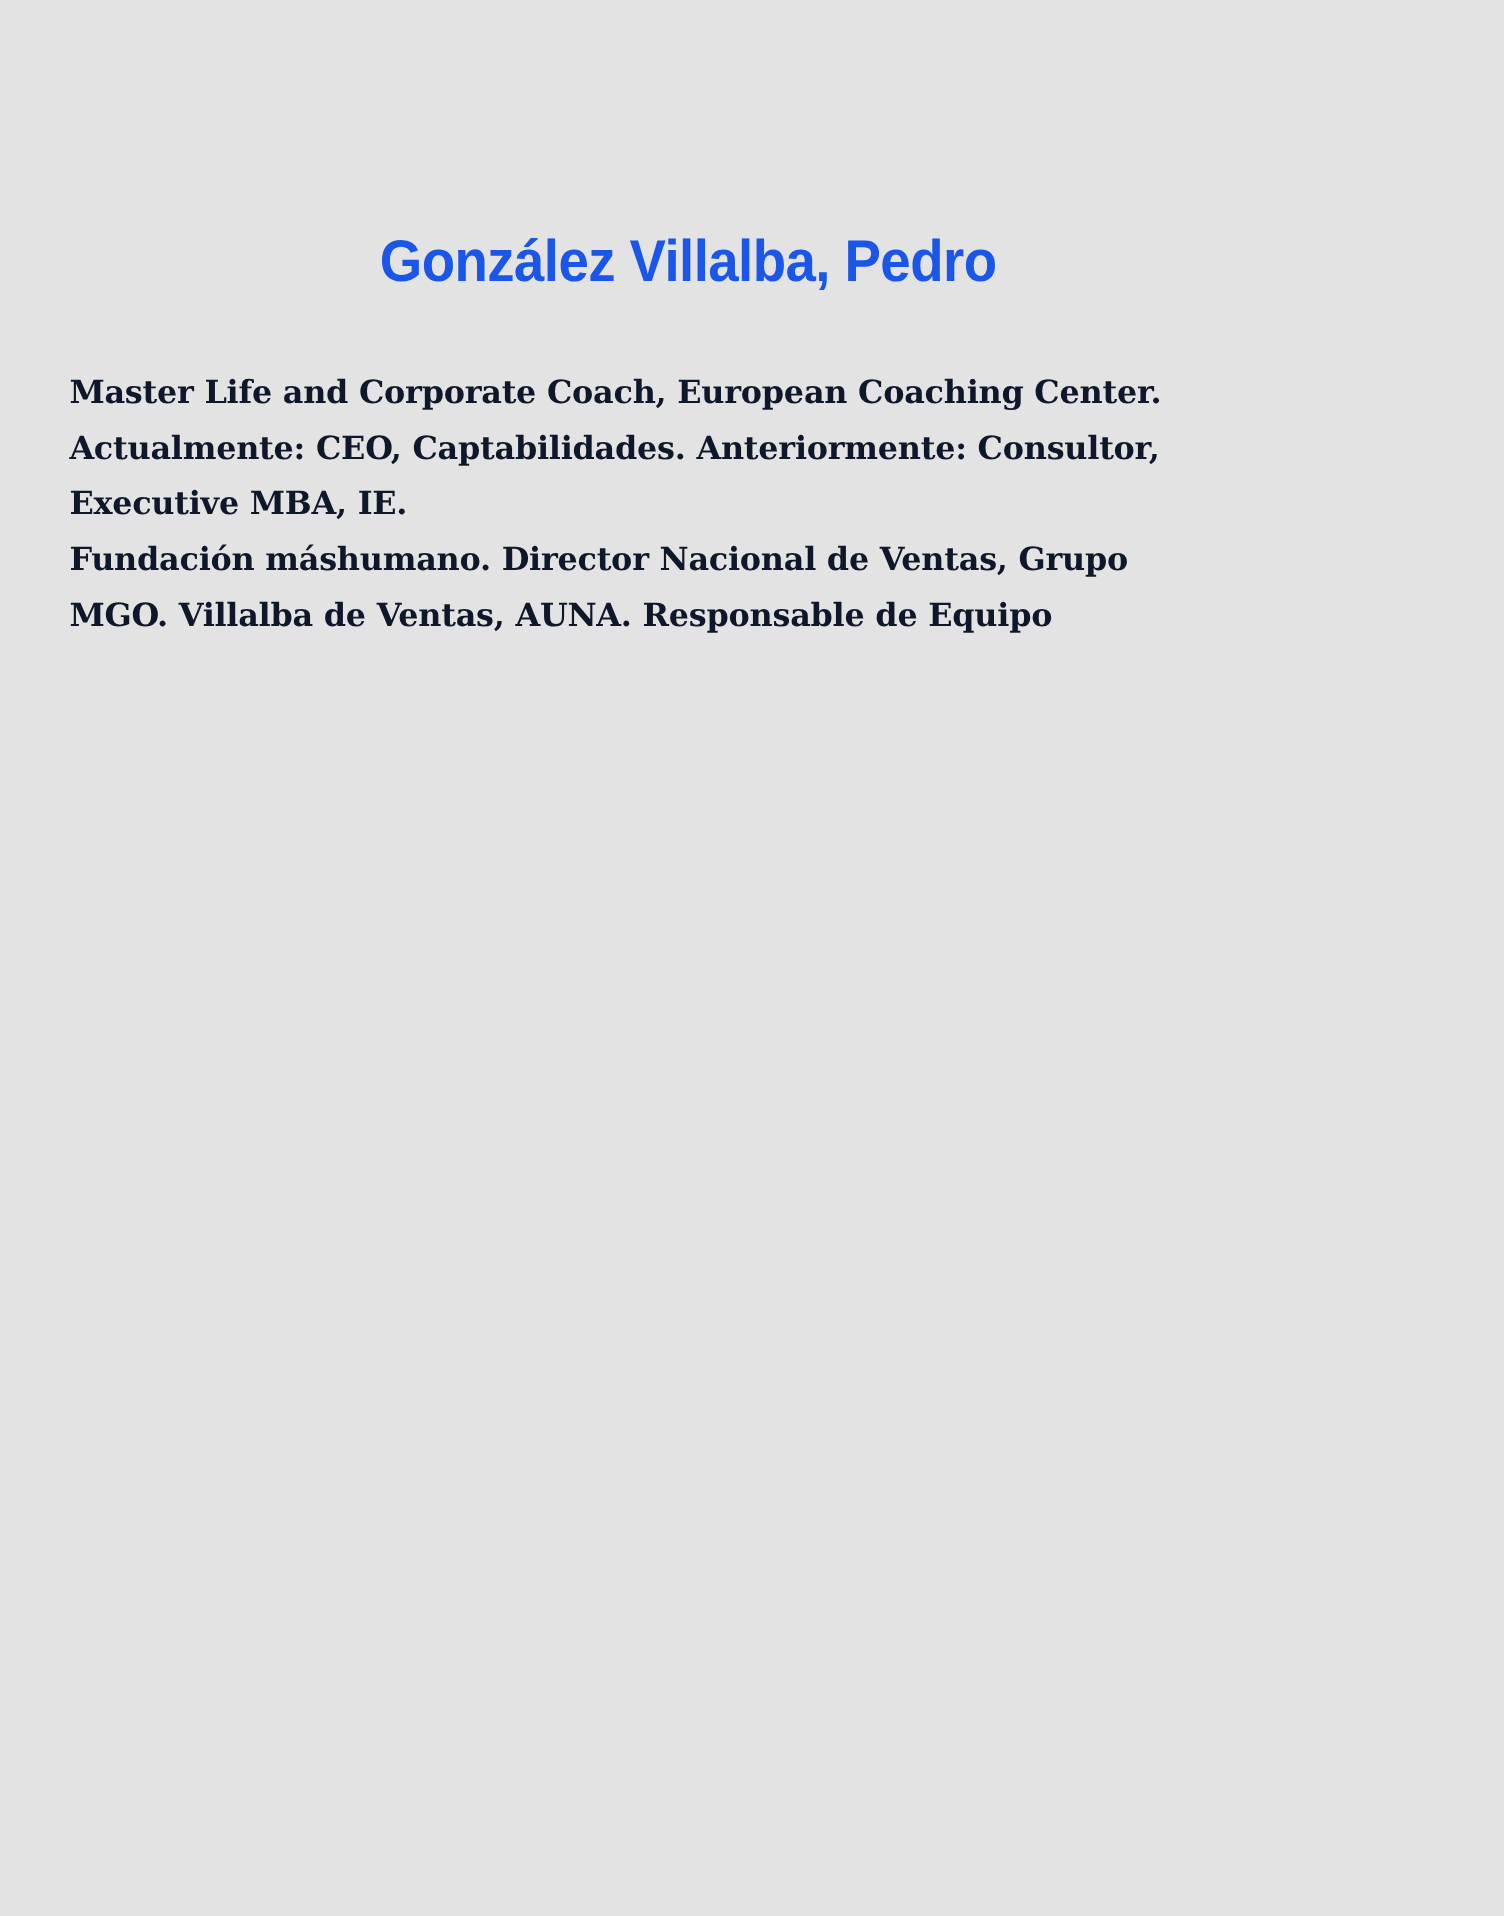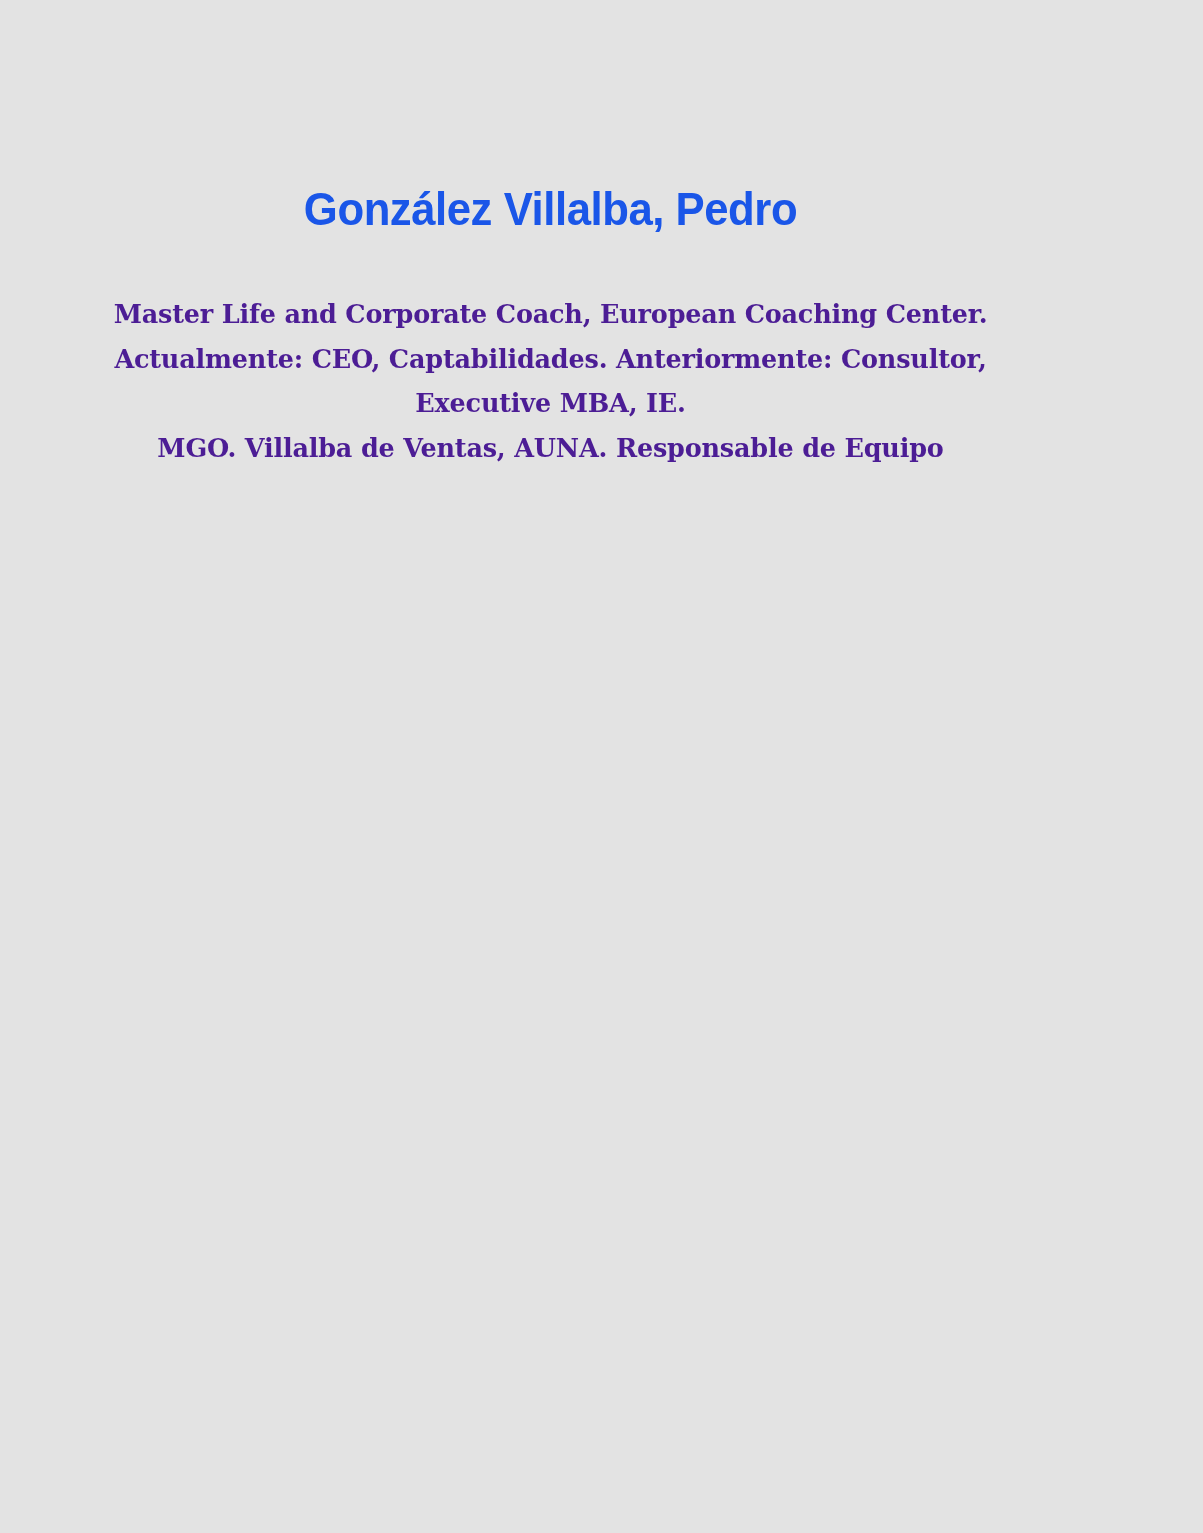"Master Life and Corporate Coach," .bio-body { color: #4c1d95 -> #0f172a; text-align: center -> left }
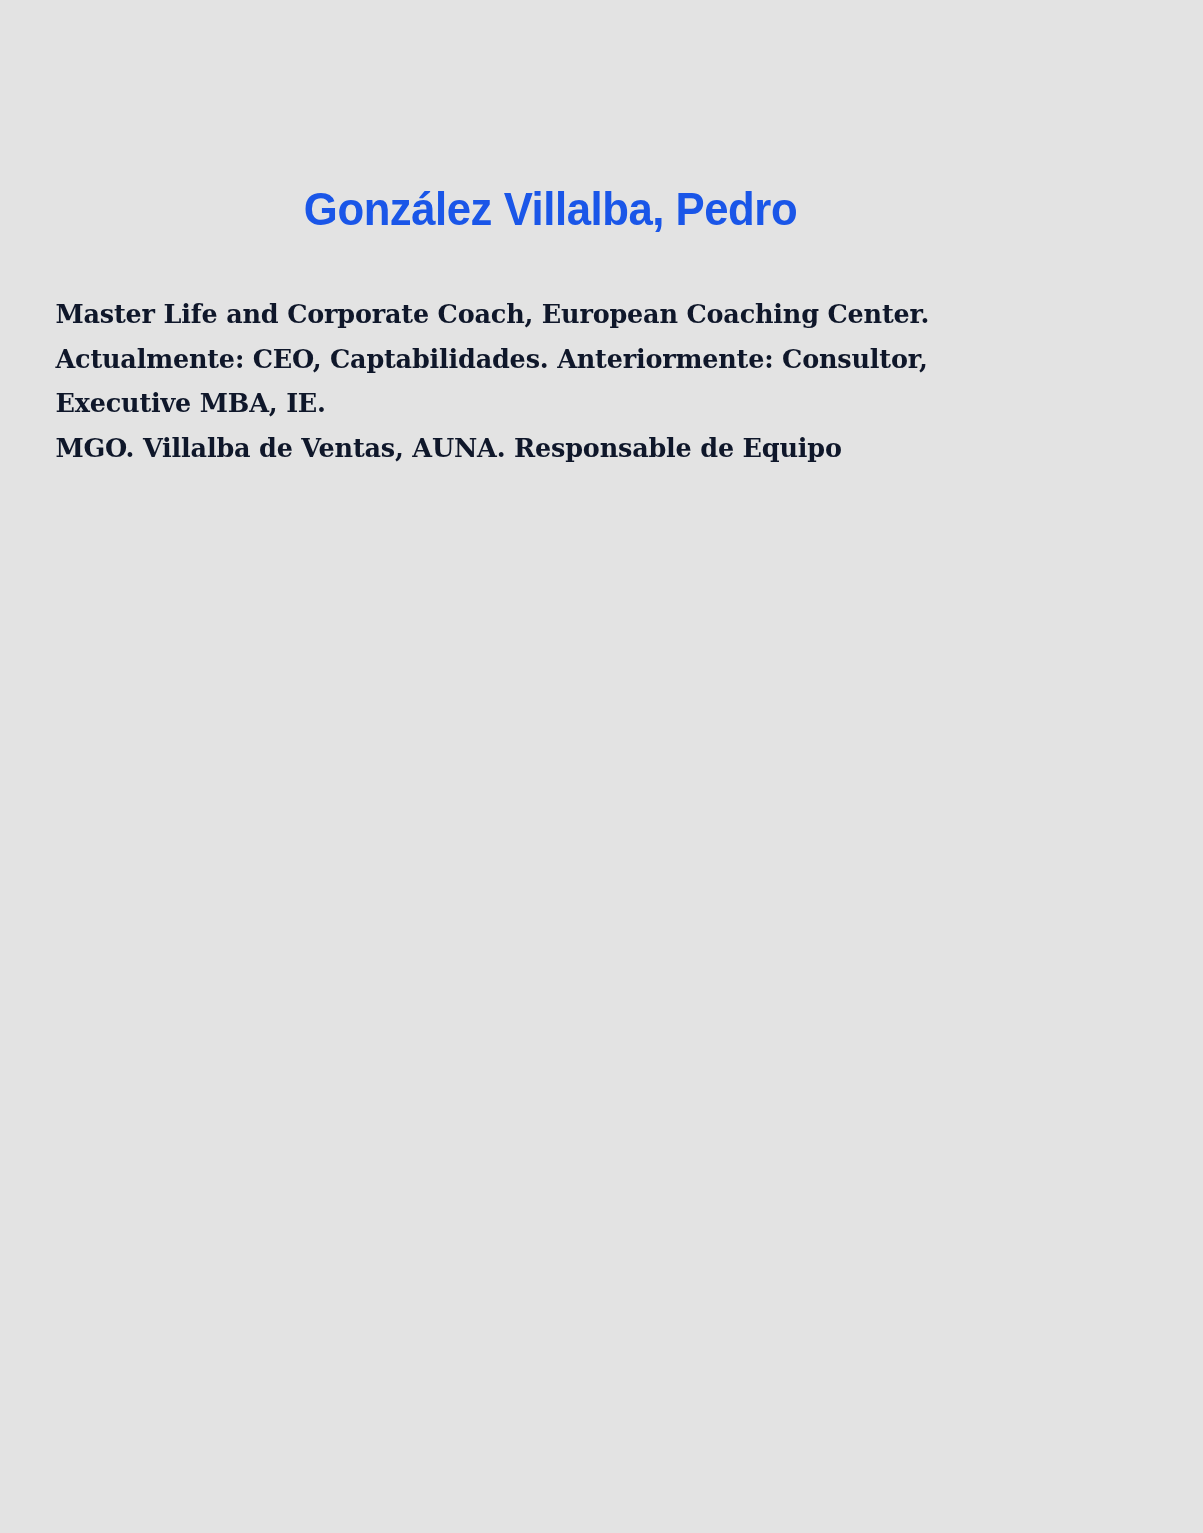"Fundación máshumano. Director Nacional" span.line { html: none -> <span>Fundación máshumano. Director Nacional de Ventas, Grupo</span> }
